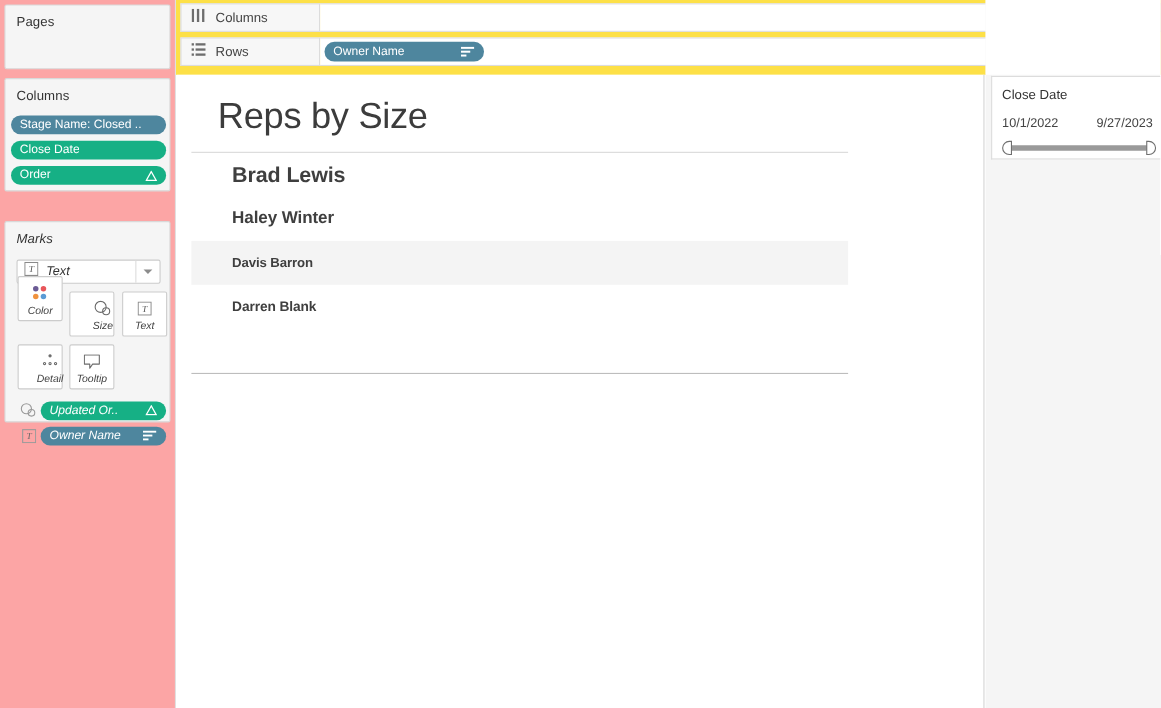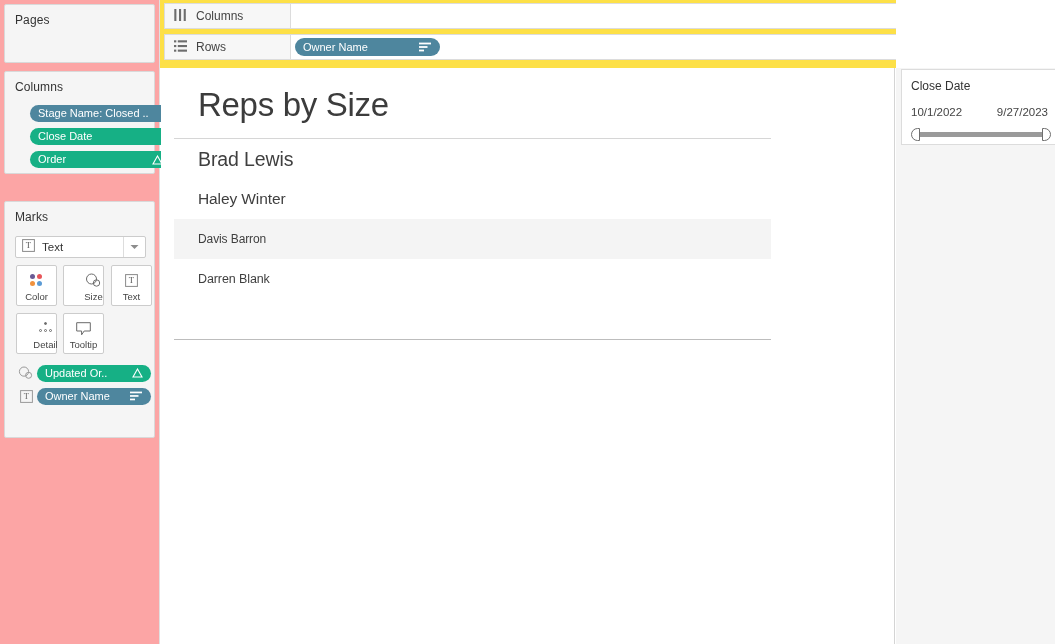"Stage Name: Closed .." #filter-pills .pill { margin-left: 20px -> none }
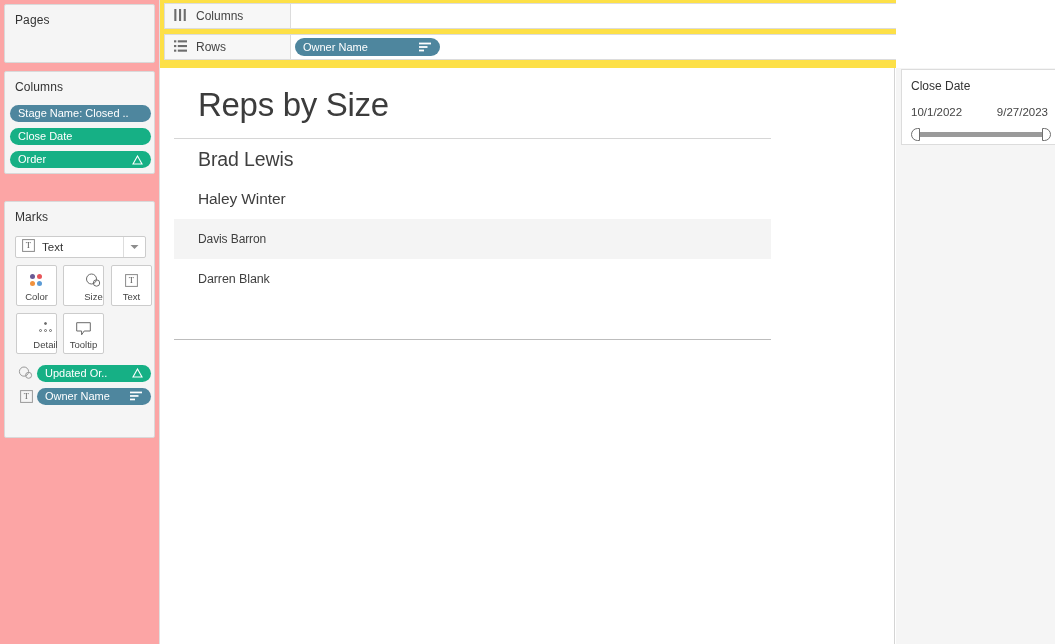"Brad Lewis" .viz-row .row-name { font-weight: 400 -> 700; margin-left: none -> 13px }
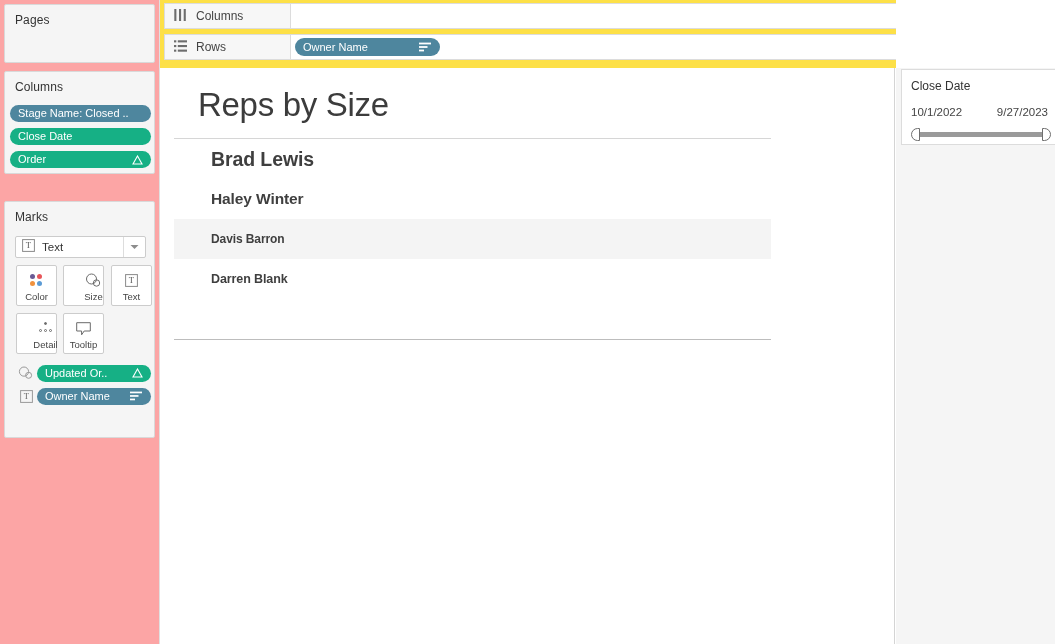"Marks" #marks-card { font-style: none -> italic; height: 237px -> 183px }
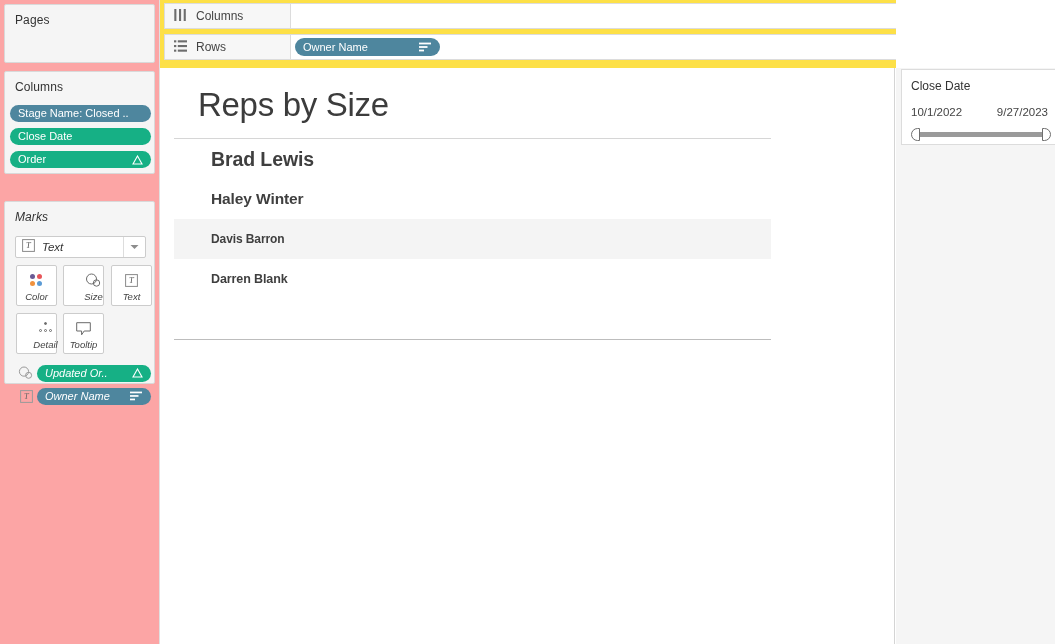"Color" #btn-color { top: 63px -> 49px }
